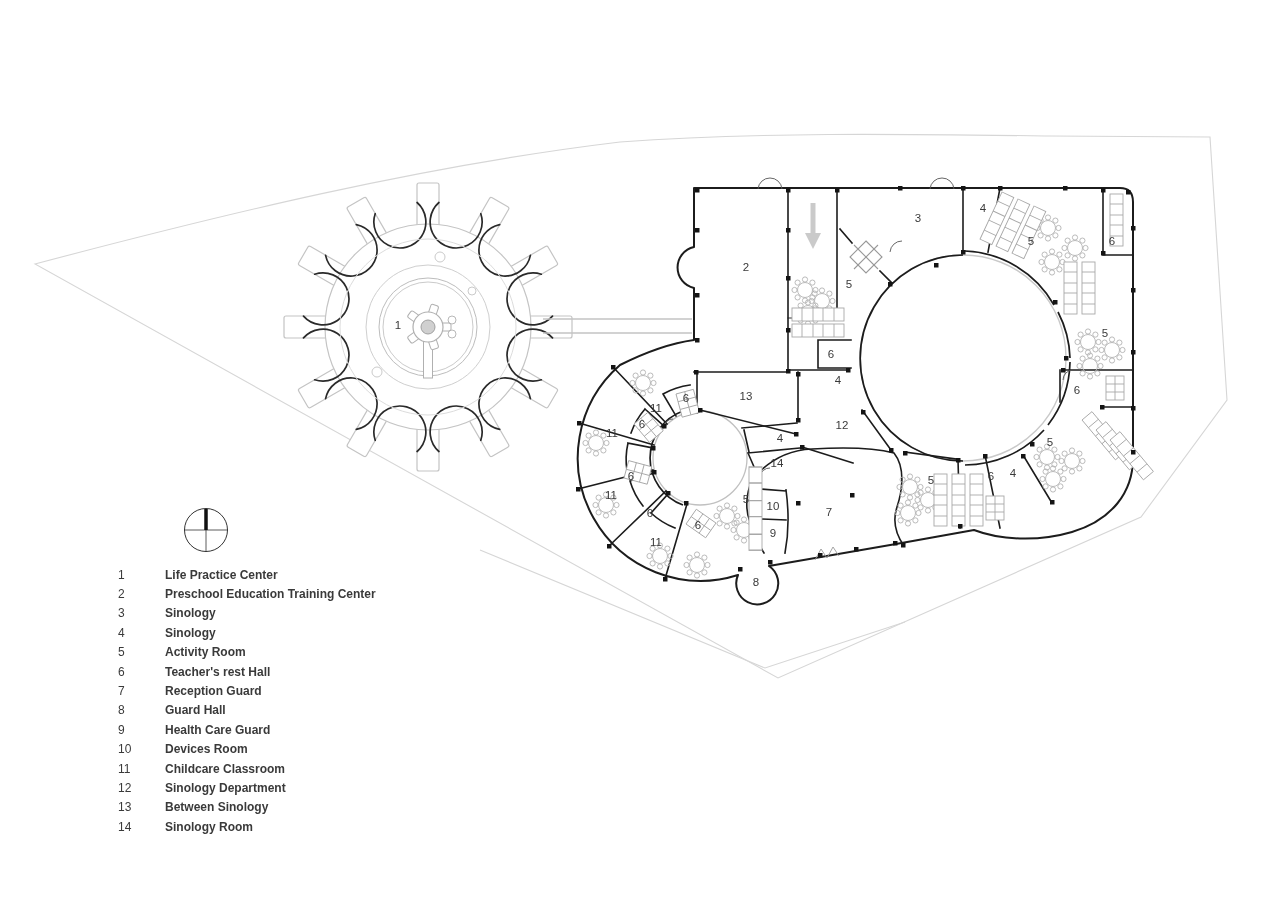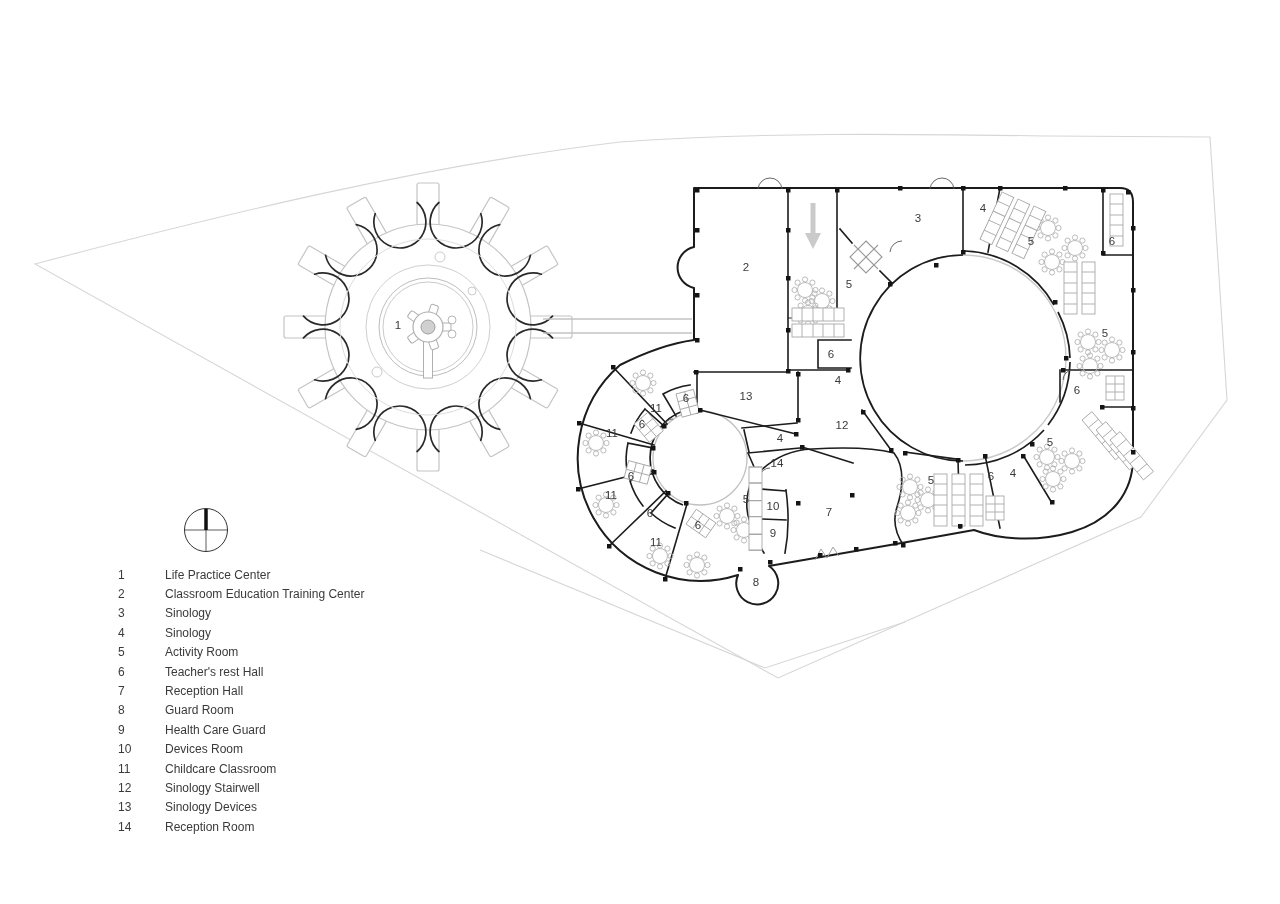"Life Practice Center" .lname { font-weight: none -> bold }
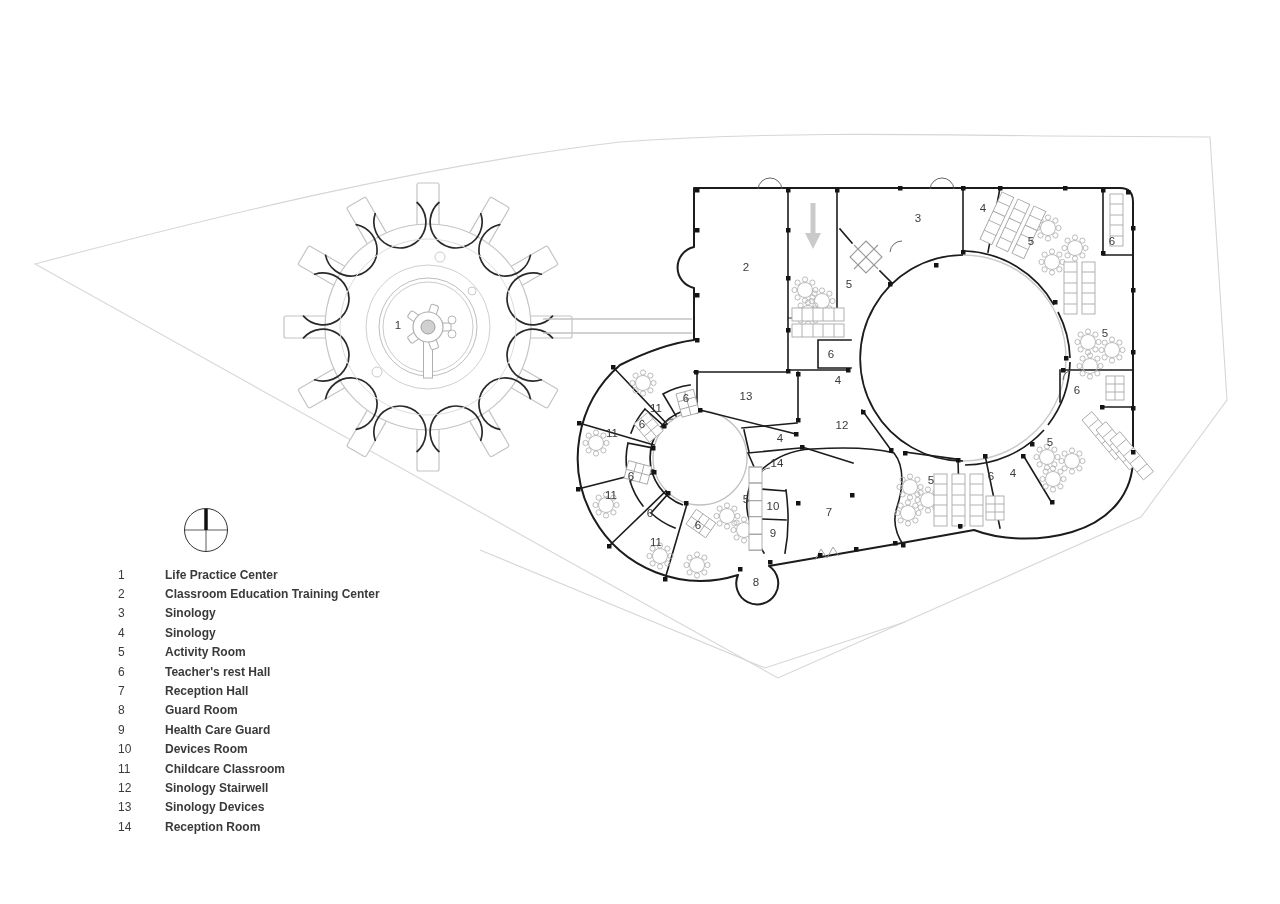"Classroom Education Training Center" span.lname { text: Classroom -> Preschool }
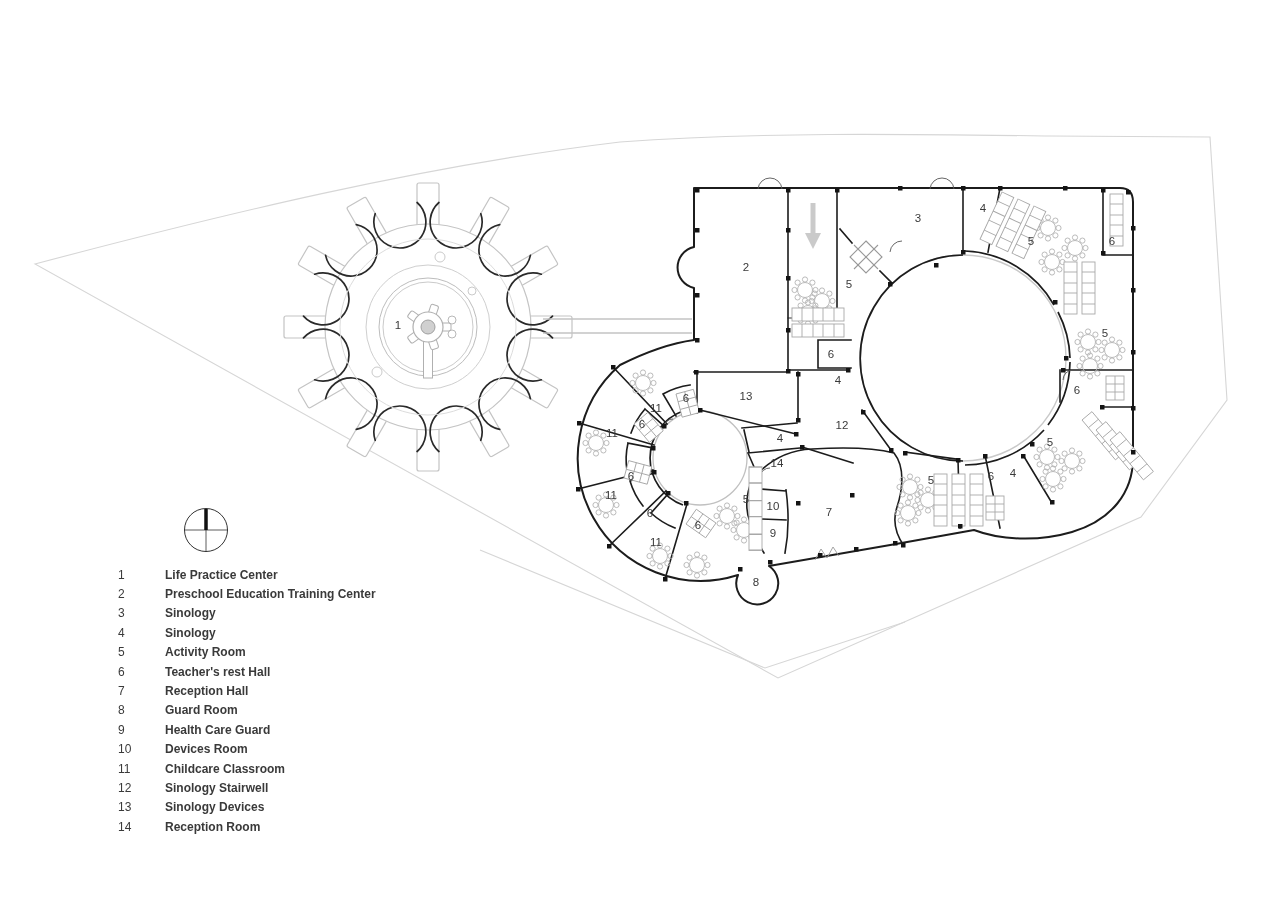"Reception Hall" span.lname { text: Hall -> Guard }
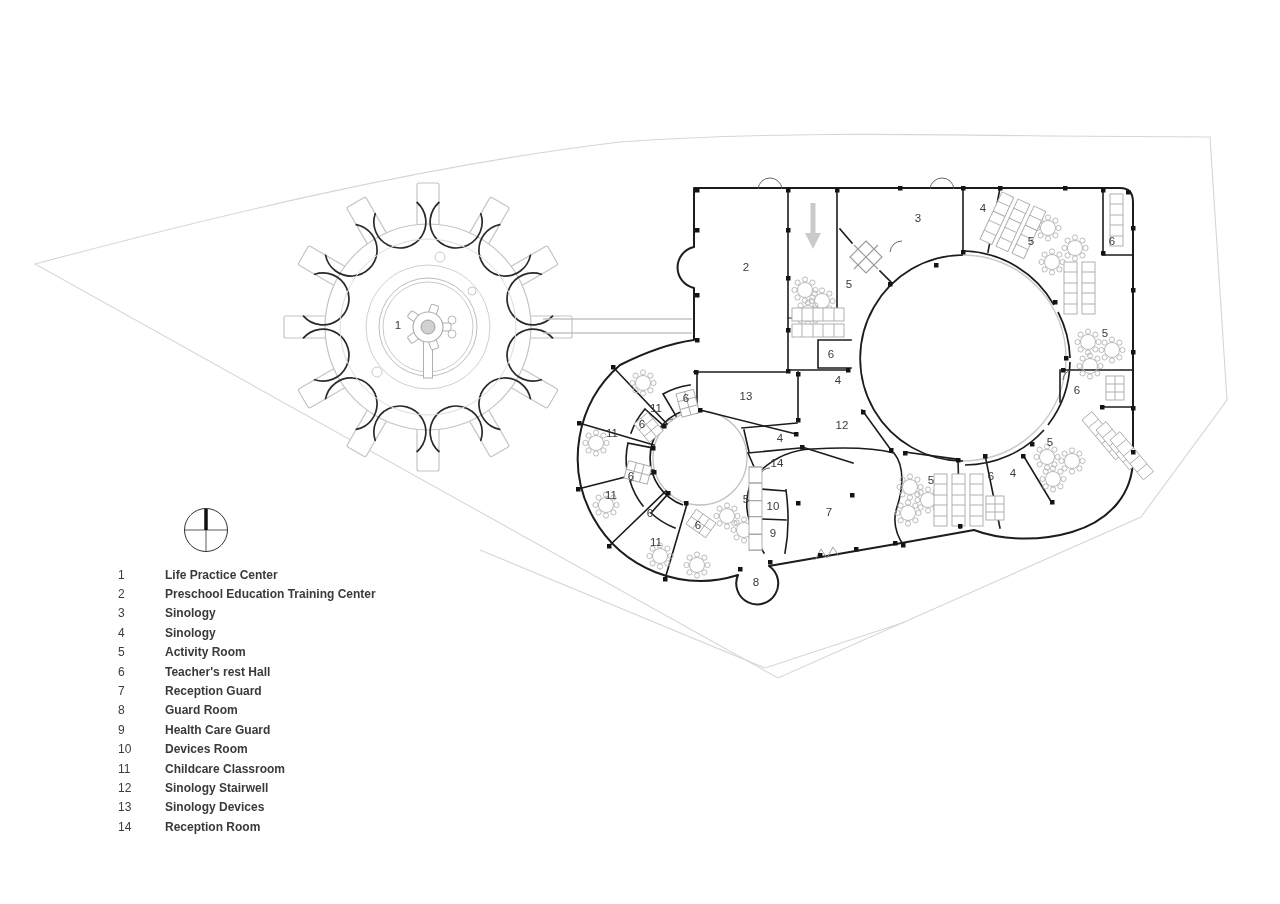"Guard Room" span.lname { text: Room -> Hall }
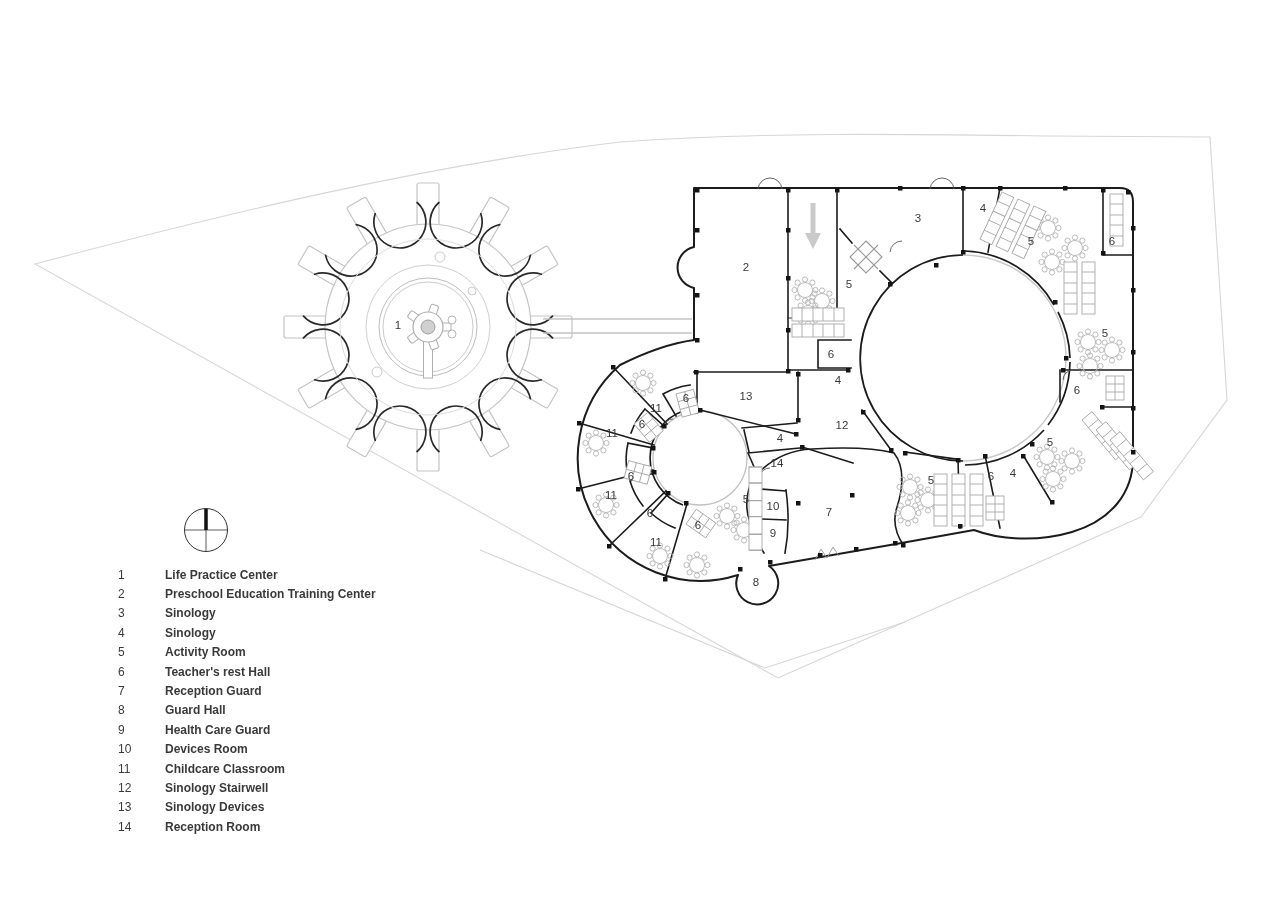"Sinology Stairwell" span.lname { text: Stairwell -> Department }
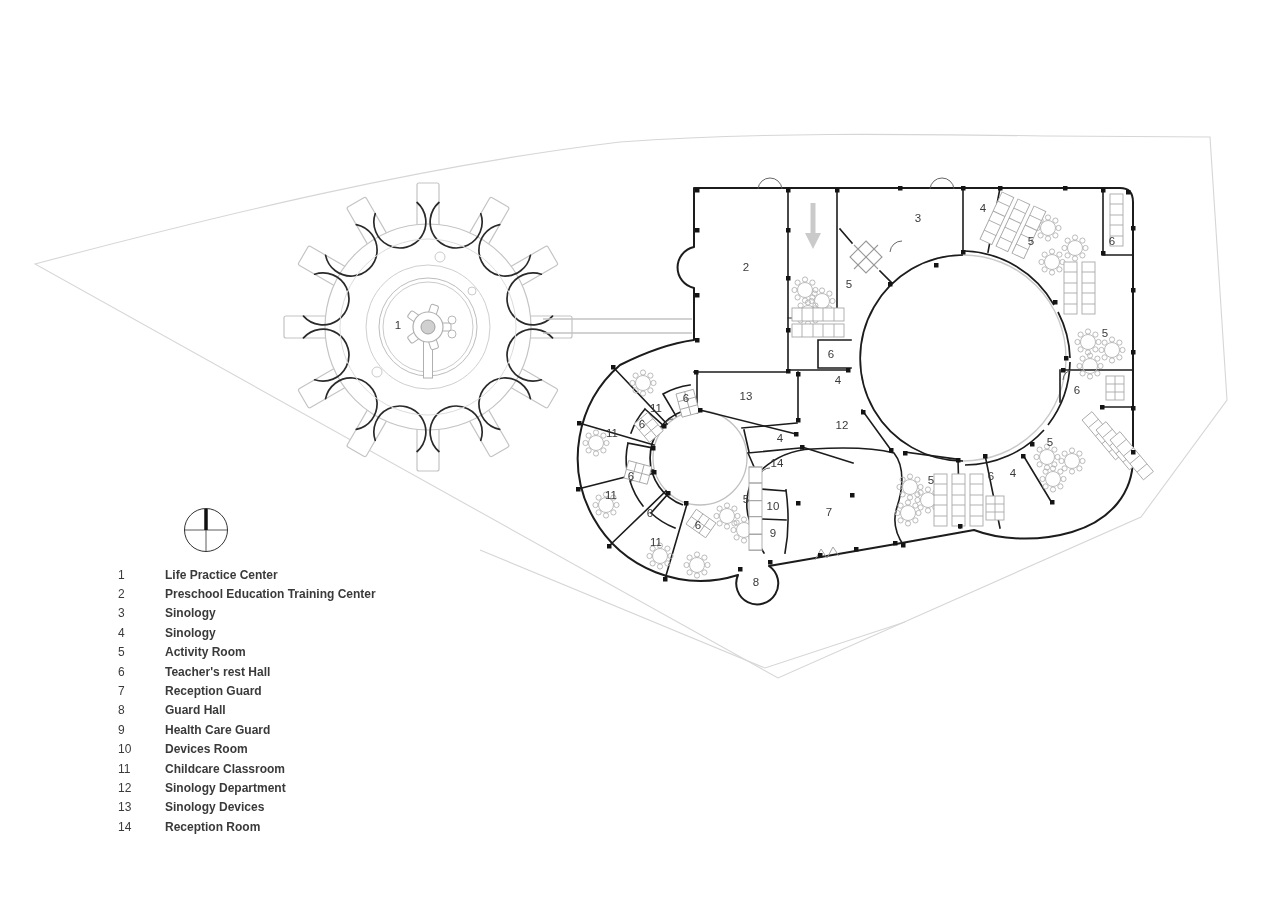"Sinology Devices" span.lname { text: Sinology Devices -> Between Sinology }
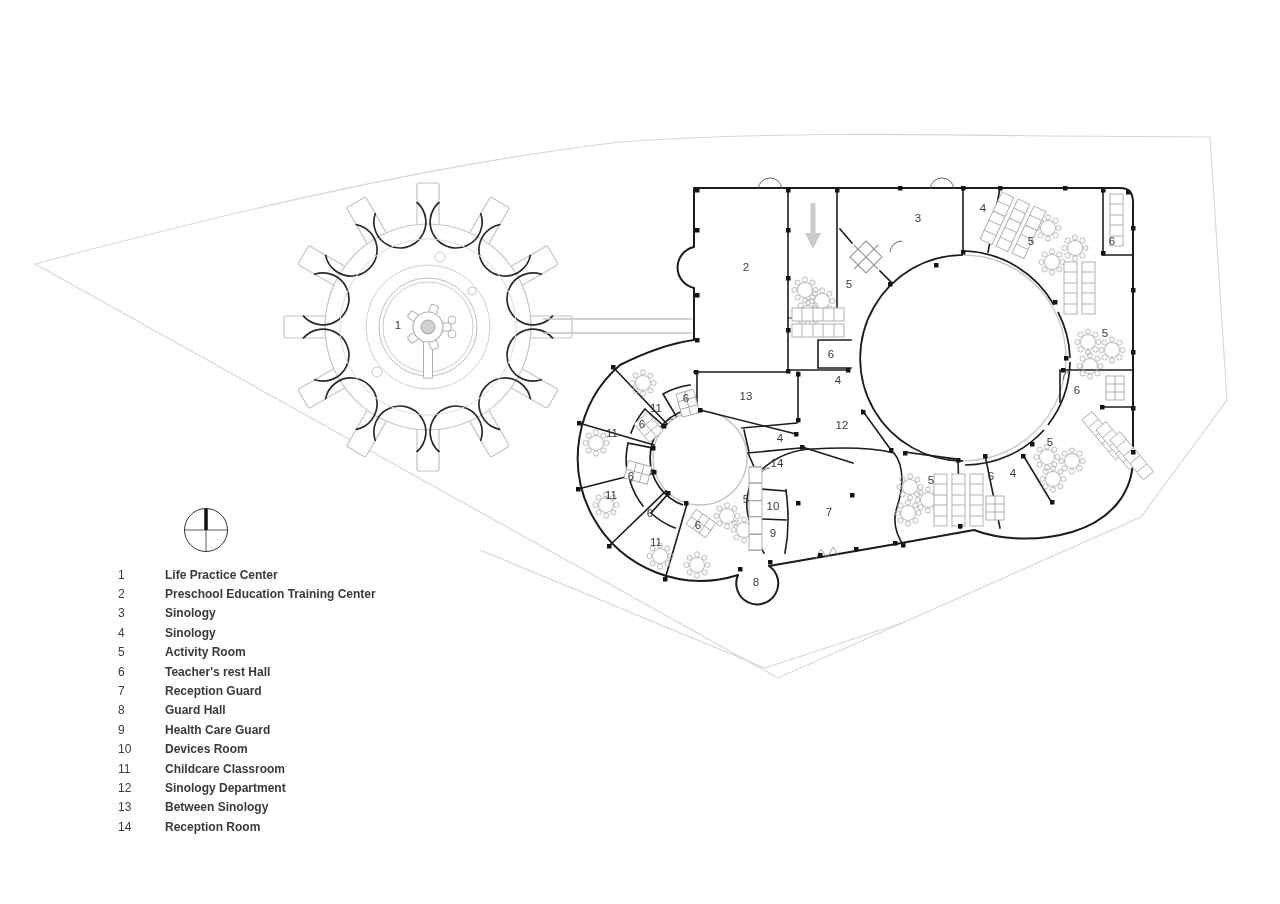"Reception Room" span.lname { text: Reception -> Sinology }
